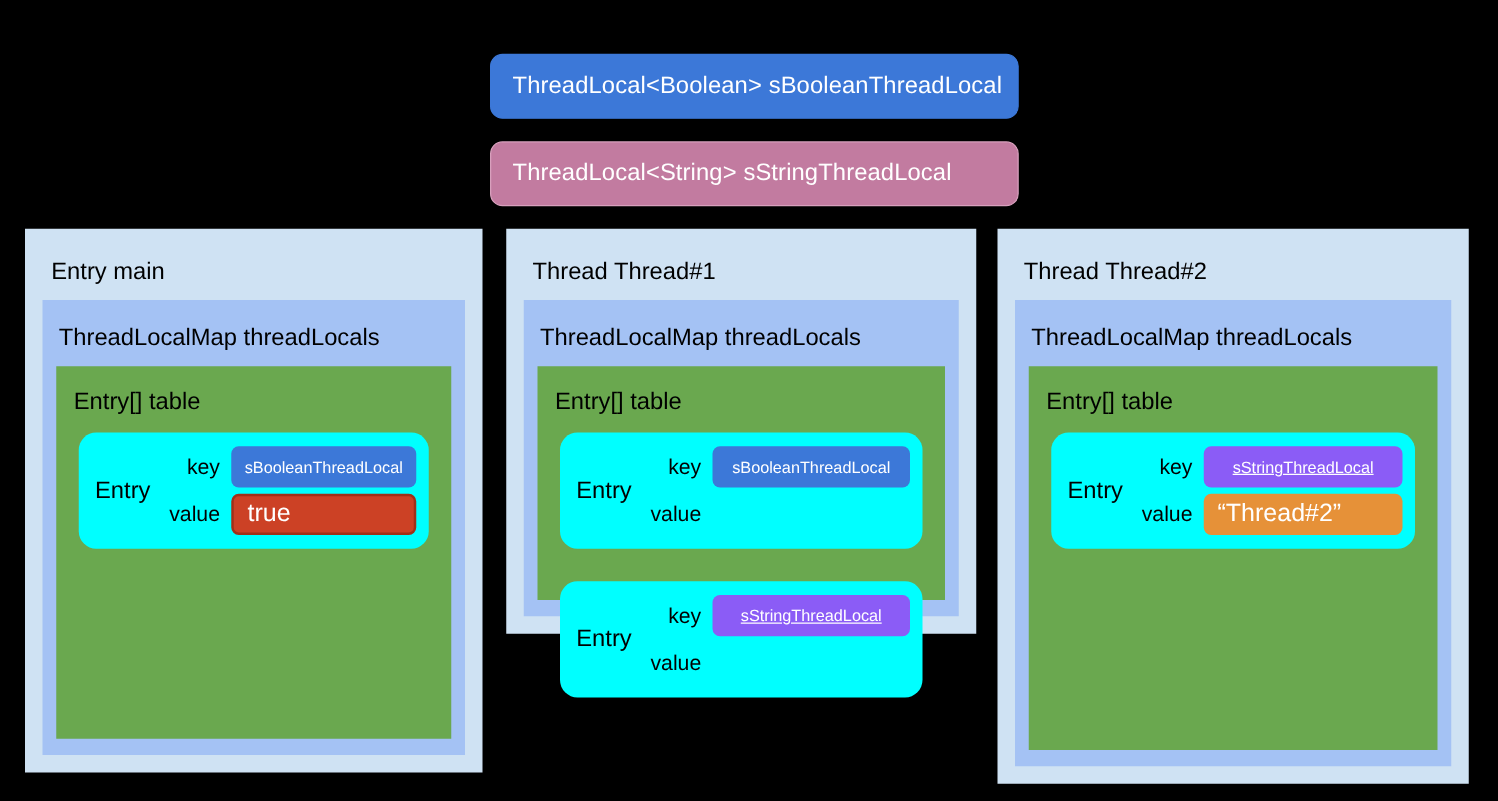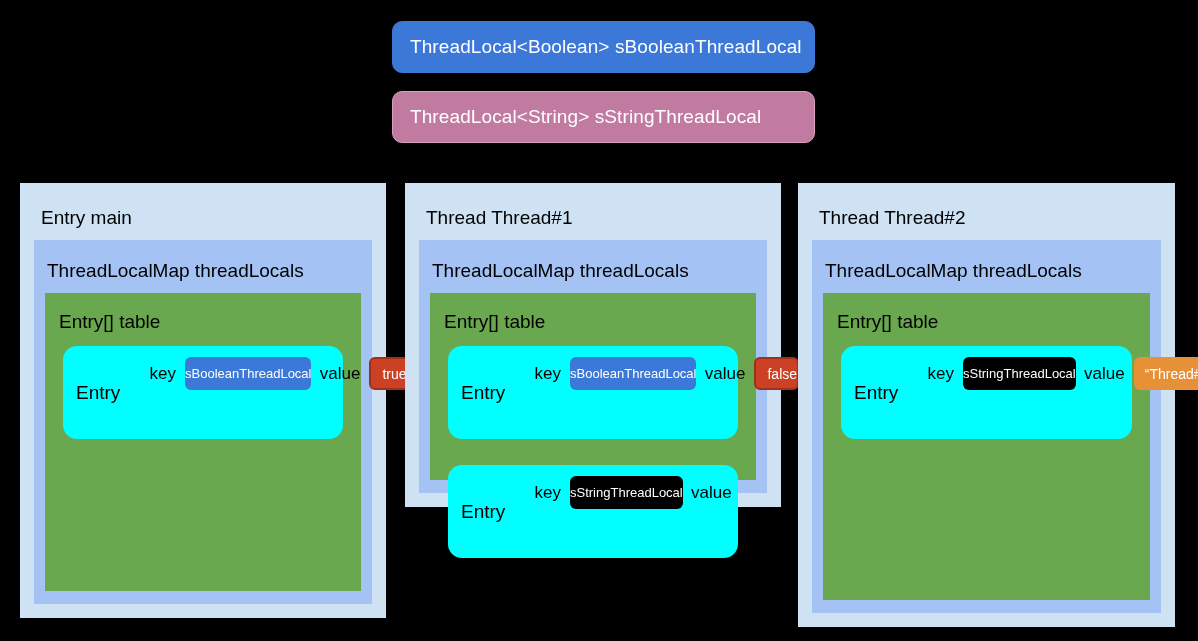"ThreadLocal<Boolean> sBooleanThreadLocal" .global-box { margin-top: none -> 22px }
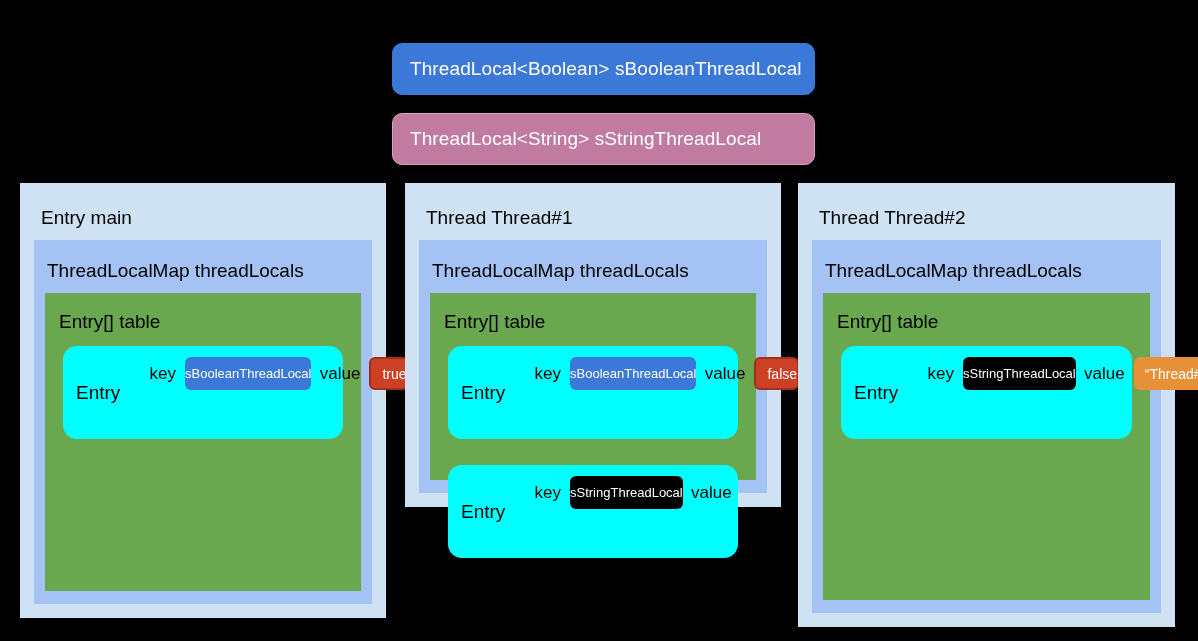"key" .kv-rows { flex-direction: row -> column }
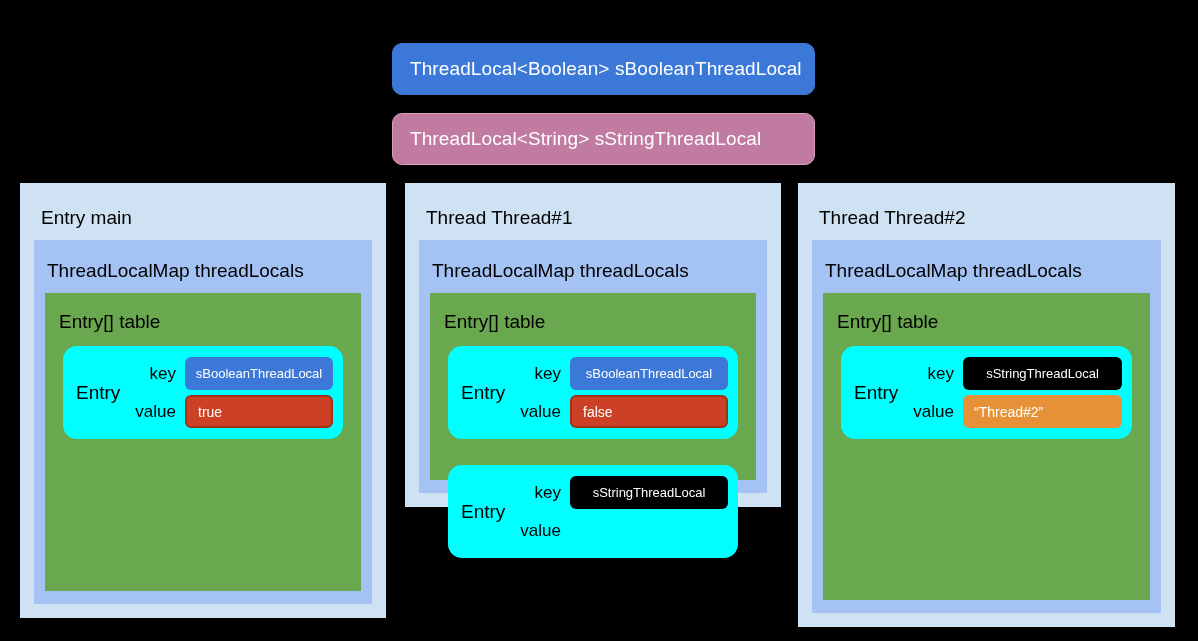"sStringThreadLocal" .chip-pink { background: #000000 -> #8b5cf6; text-decoration: none -> underline }
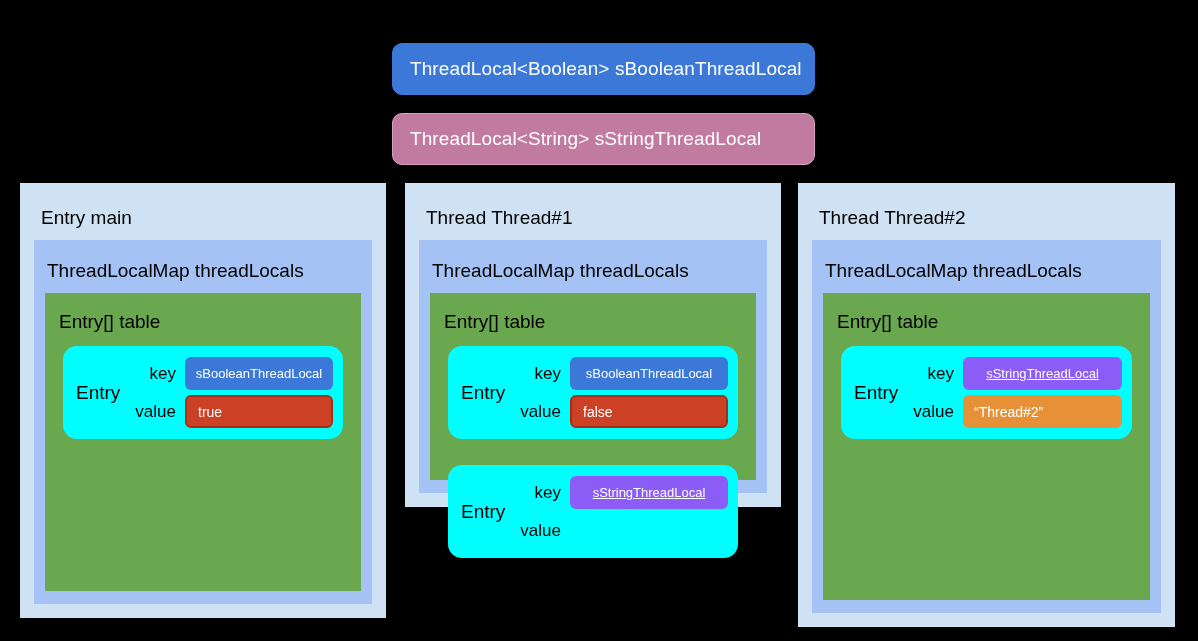"true" .kv-value.val-chip { font-size: 14px -> 20px }
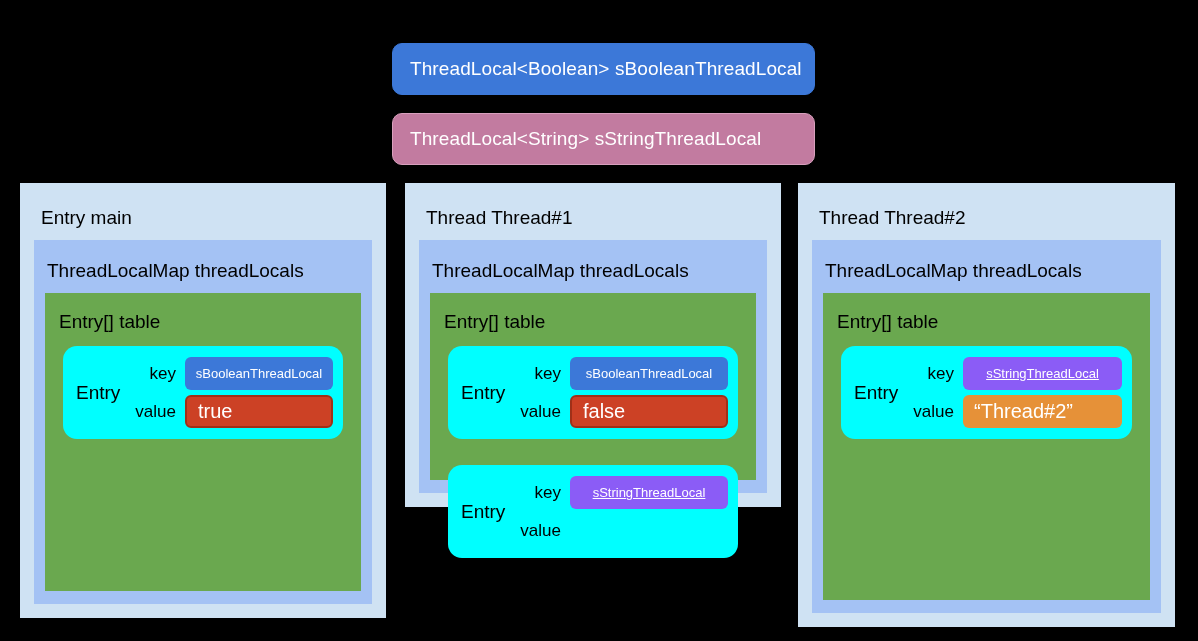"false" span.kv-value { html: <span>false</span> -> none }
